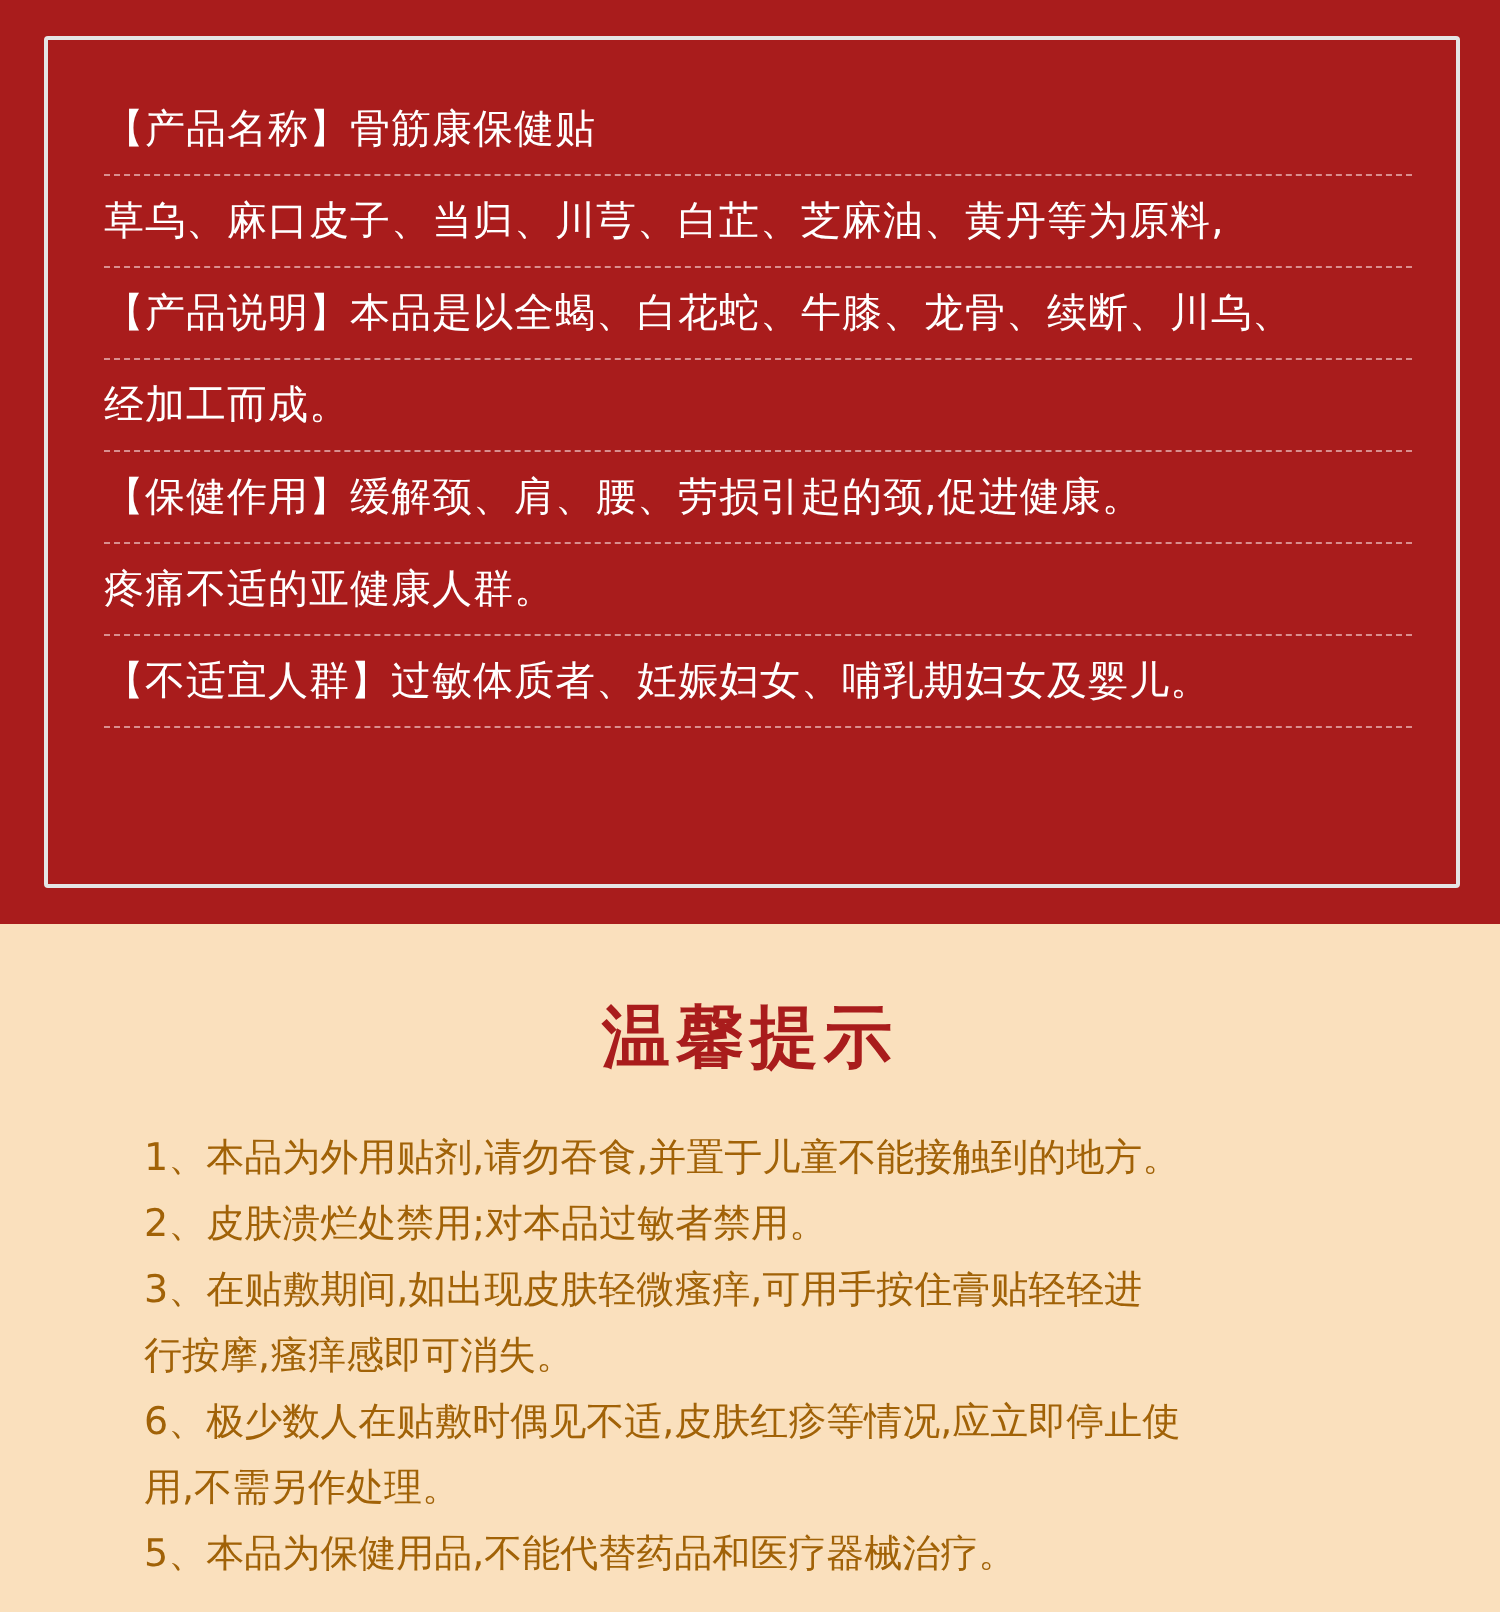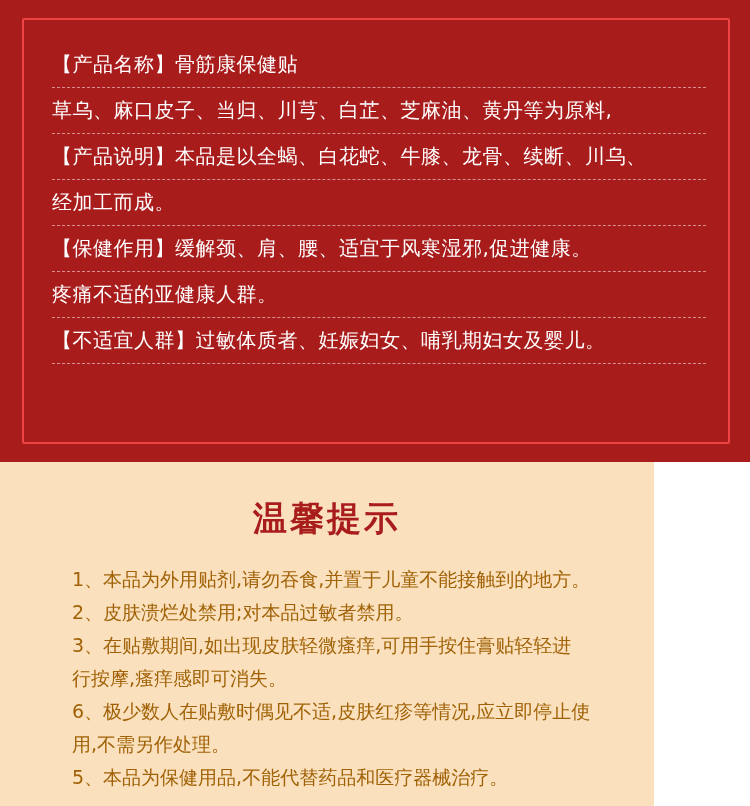"【产品名称】骨筋康保健贴" .red-inner { border: 2px solid #ef4444 -> 2px solid #e5e5e5 }
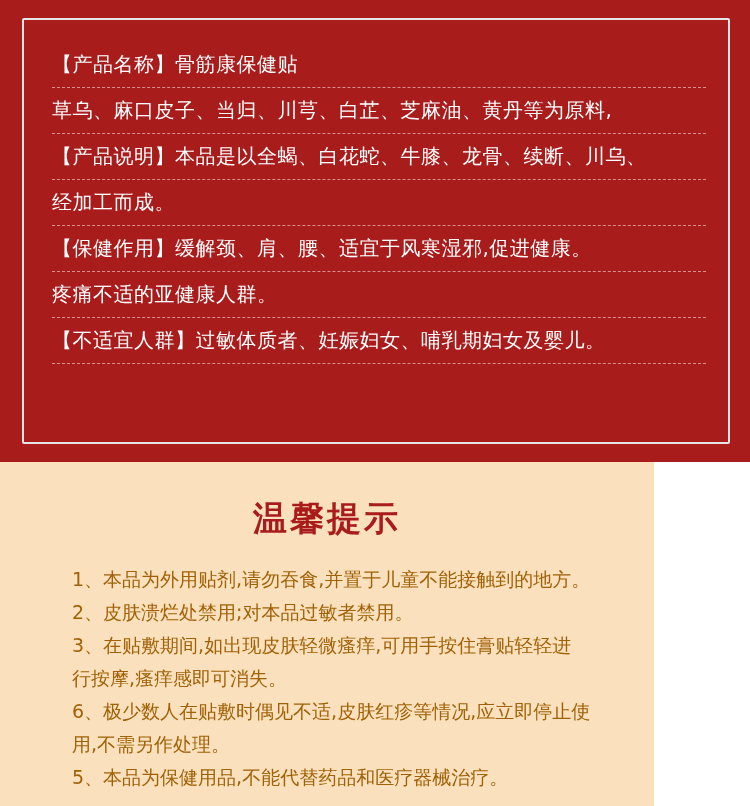"缓解颈、肩、腰、适宜于风寒湿邪,促进健康。" span { text: 适宜于风寒湿邪 -> 劳损引起的颈 }
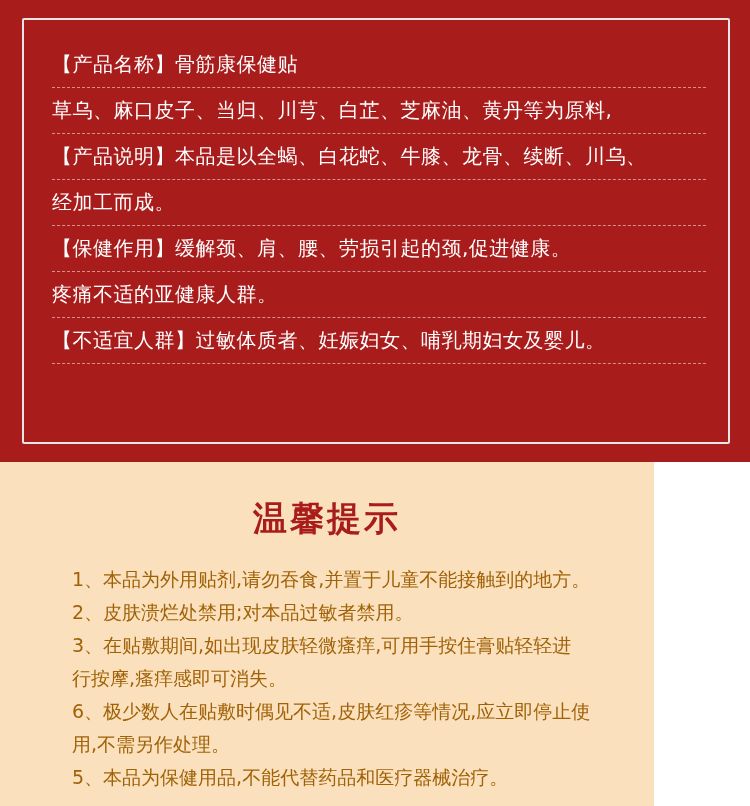"温馨提示" .cream-panel { width: 654px -> 750px }
